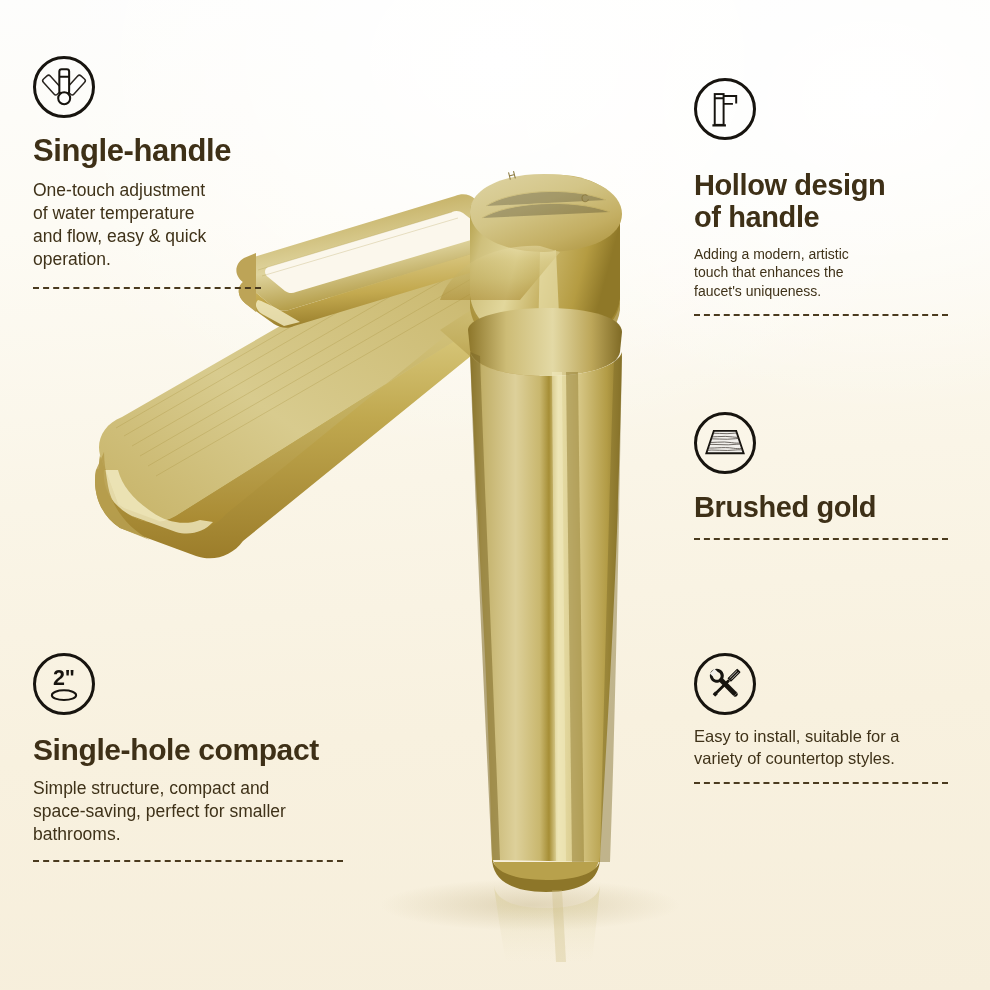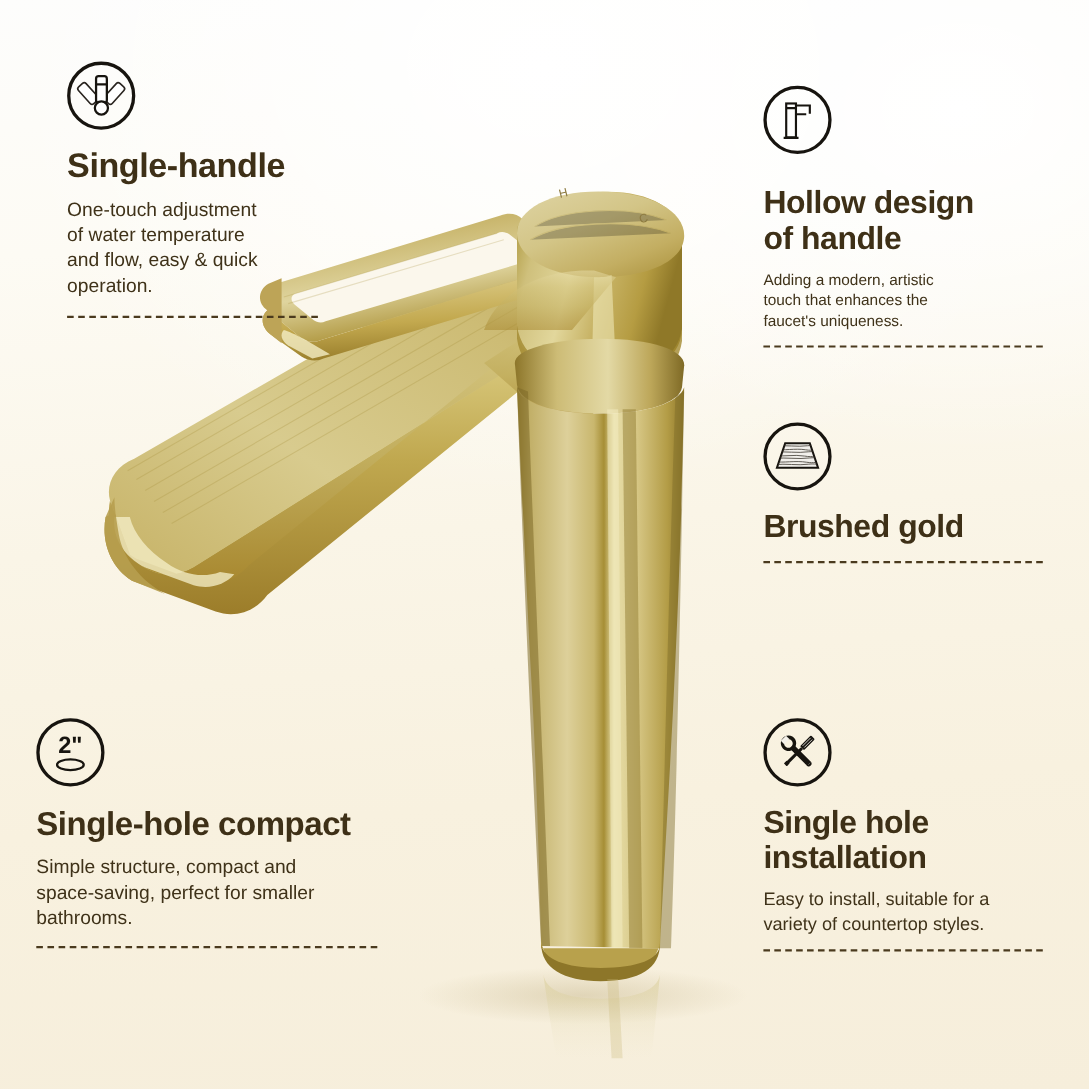"Single-handle" #f-single-handle { margin-left: 28px -> none }
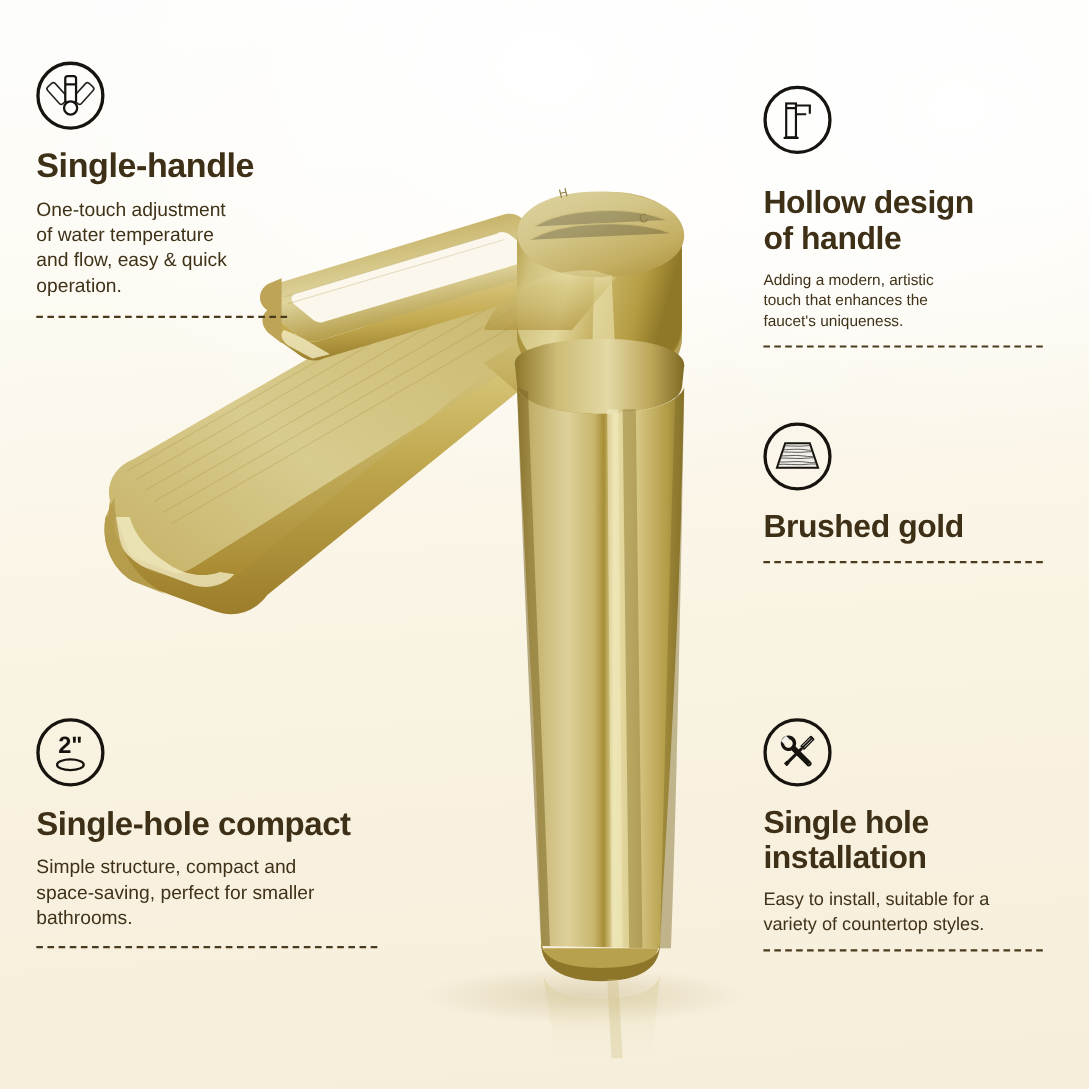"Brushed gold" #f-brushed { top: 384px -> 412px }
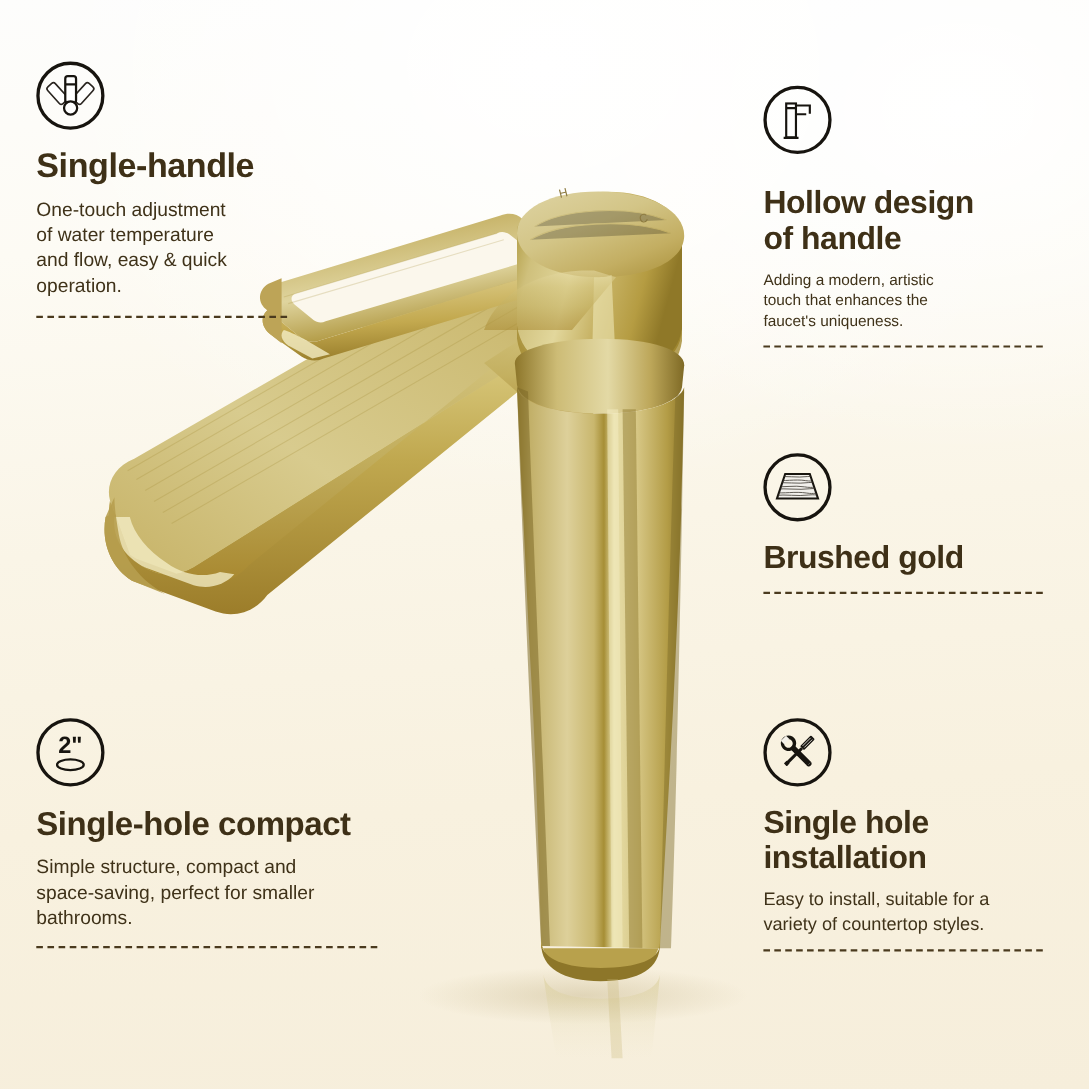"Single hole" div.f-title { html: <div>Single hole installation</div> -> none }
